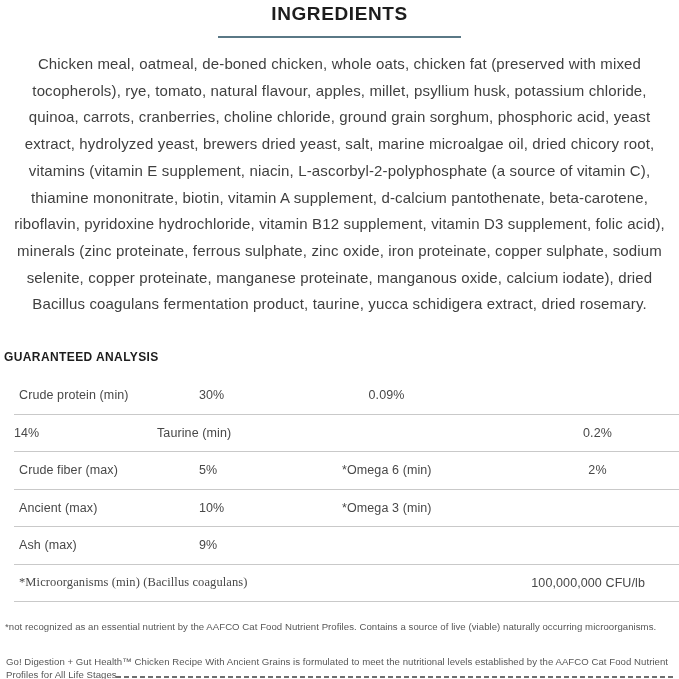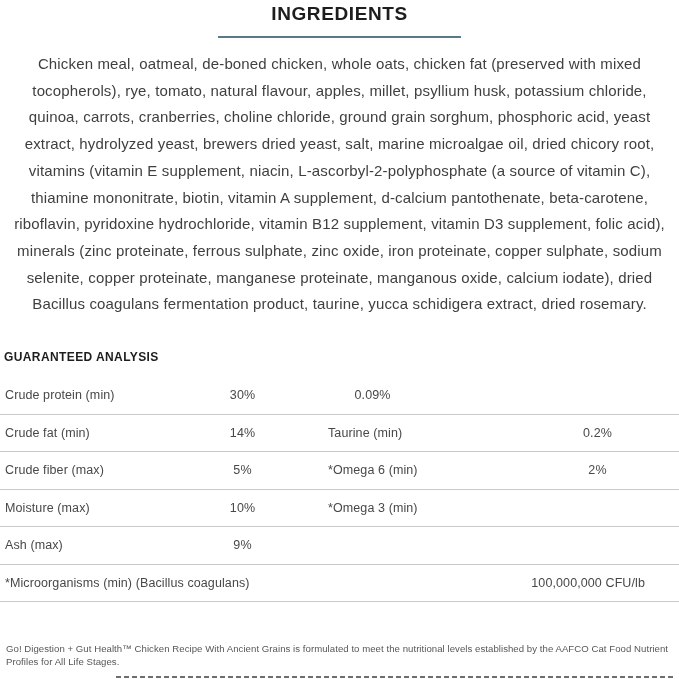"Crude protein (min)" .analysis-table { padding-left: none -> 14px }
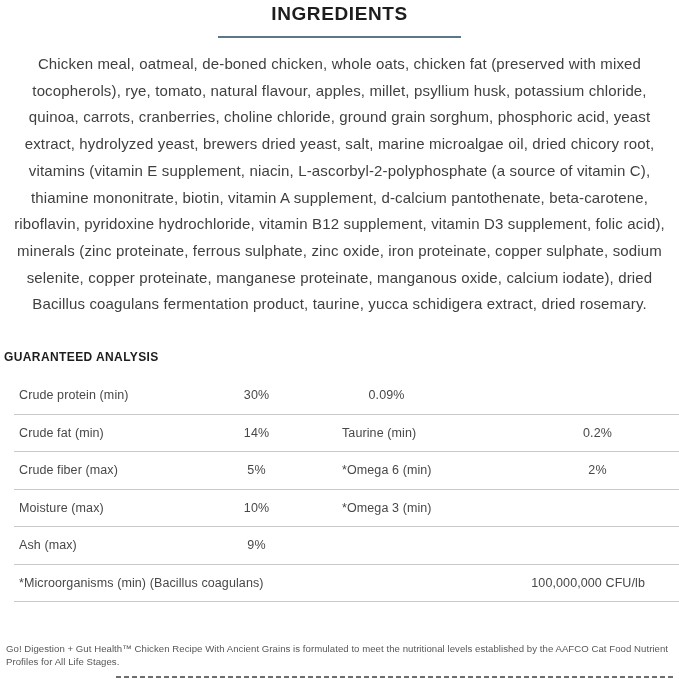"30%" .cell-v1 { text-align: center -> left }
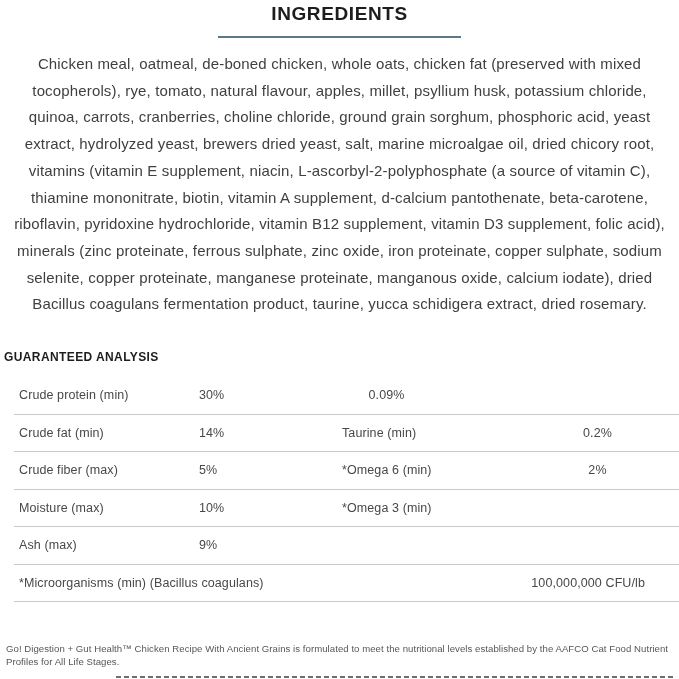"Crude fat (min)" span.cell-l1 { html: <span>Crude fat (min)</span> -> none }
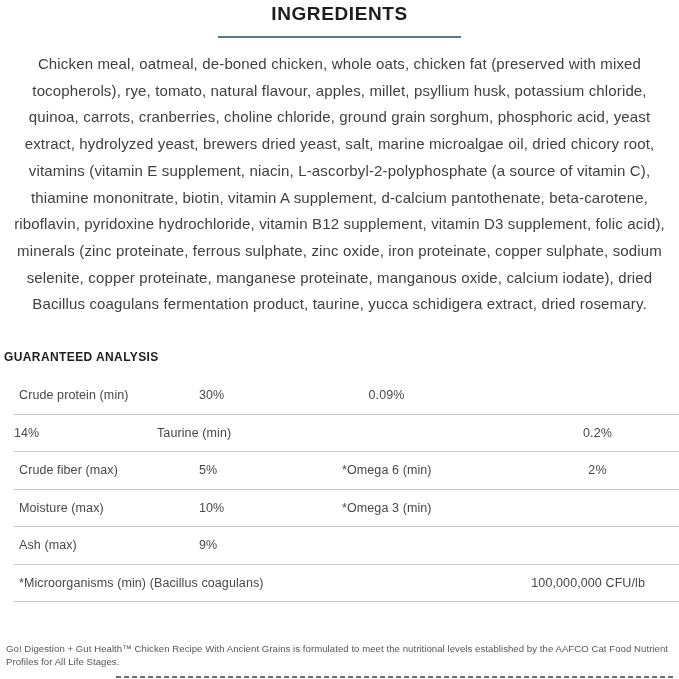"Moisture (max)" span.cell-l1 { text: Moisture -> Ancient }
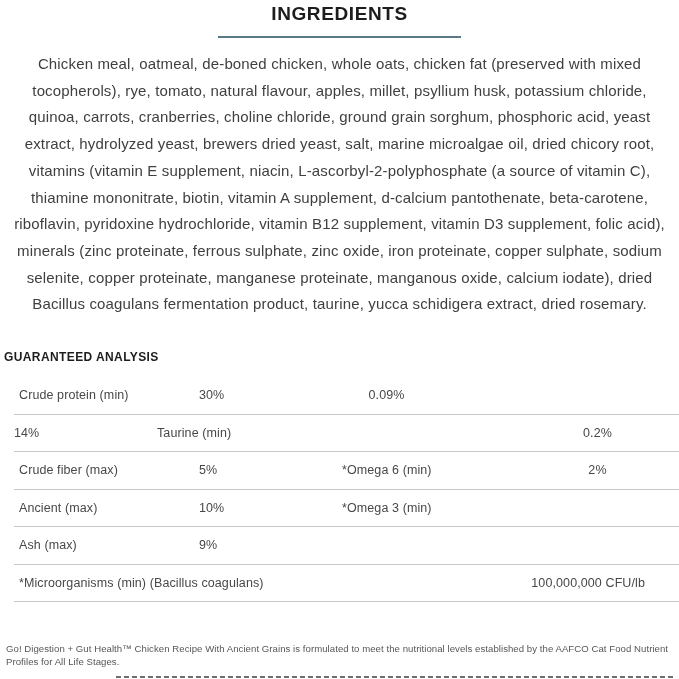"*Microorganisms (min) (Bacillus" .cell-full-label { font-family: none -> Liberation Serif, serif }
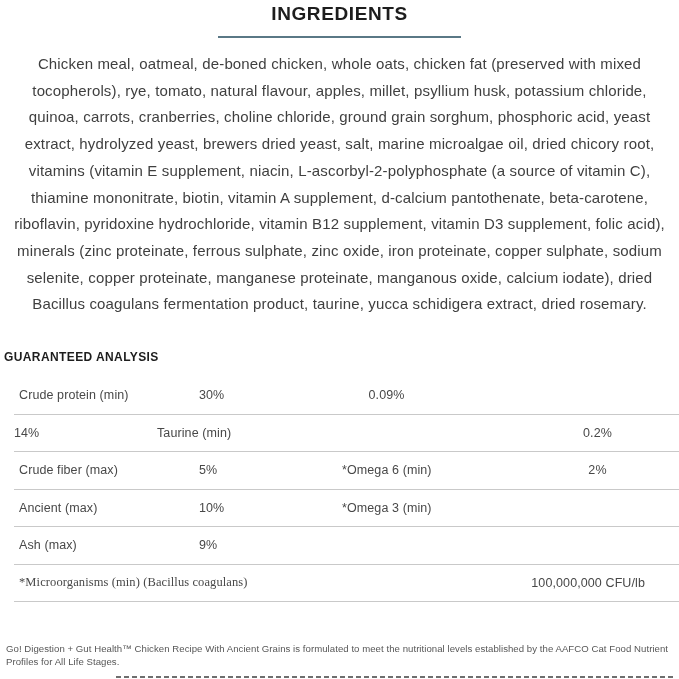"*not recognized as an essential" p.footnote-1 { html: none -> <p>*not recognized as an essential nutrient by the AAFCO Cat Food Nutrient Profiles. Contains a source of live (viable) naturally occurring microorganisms.</p> }
